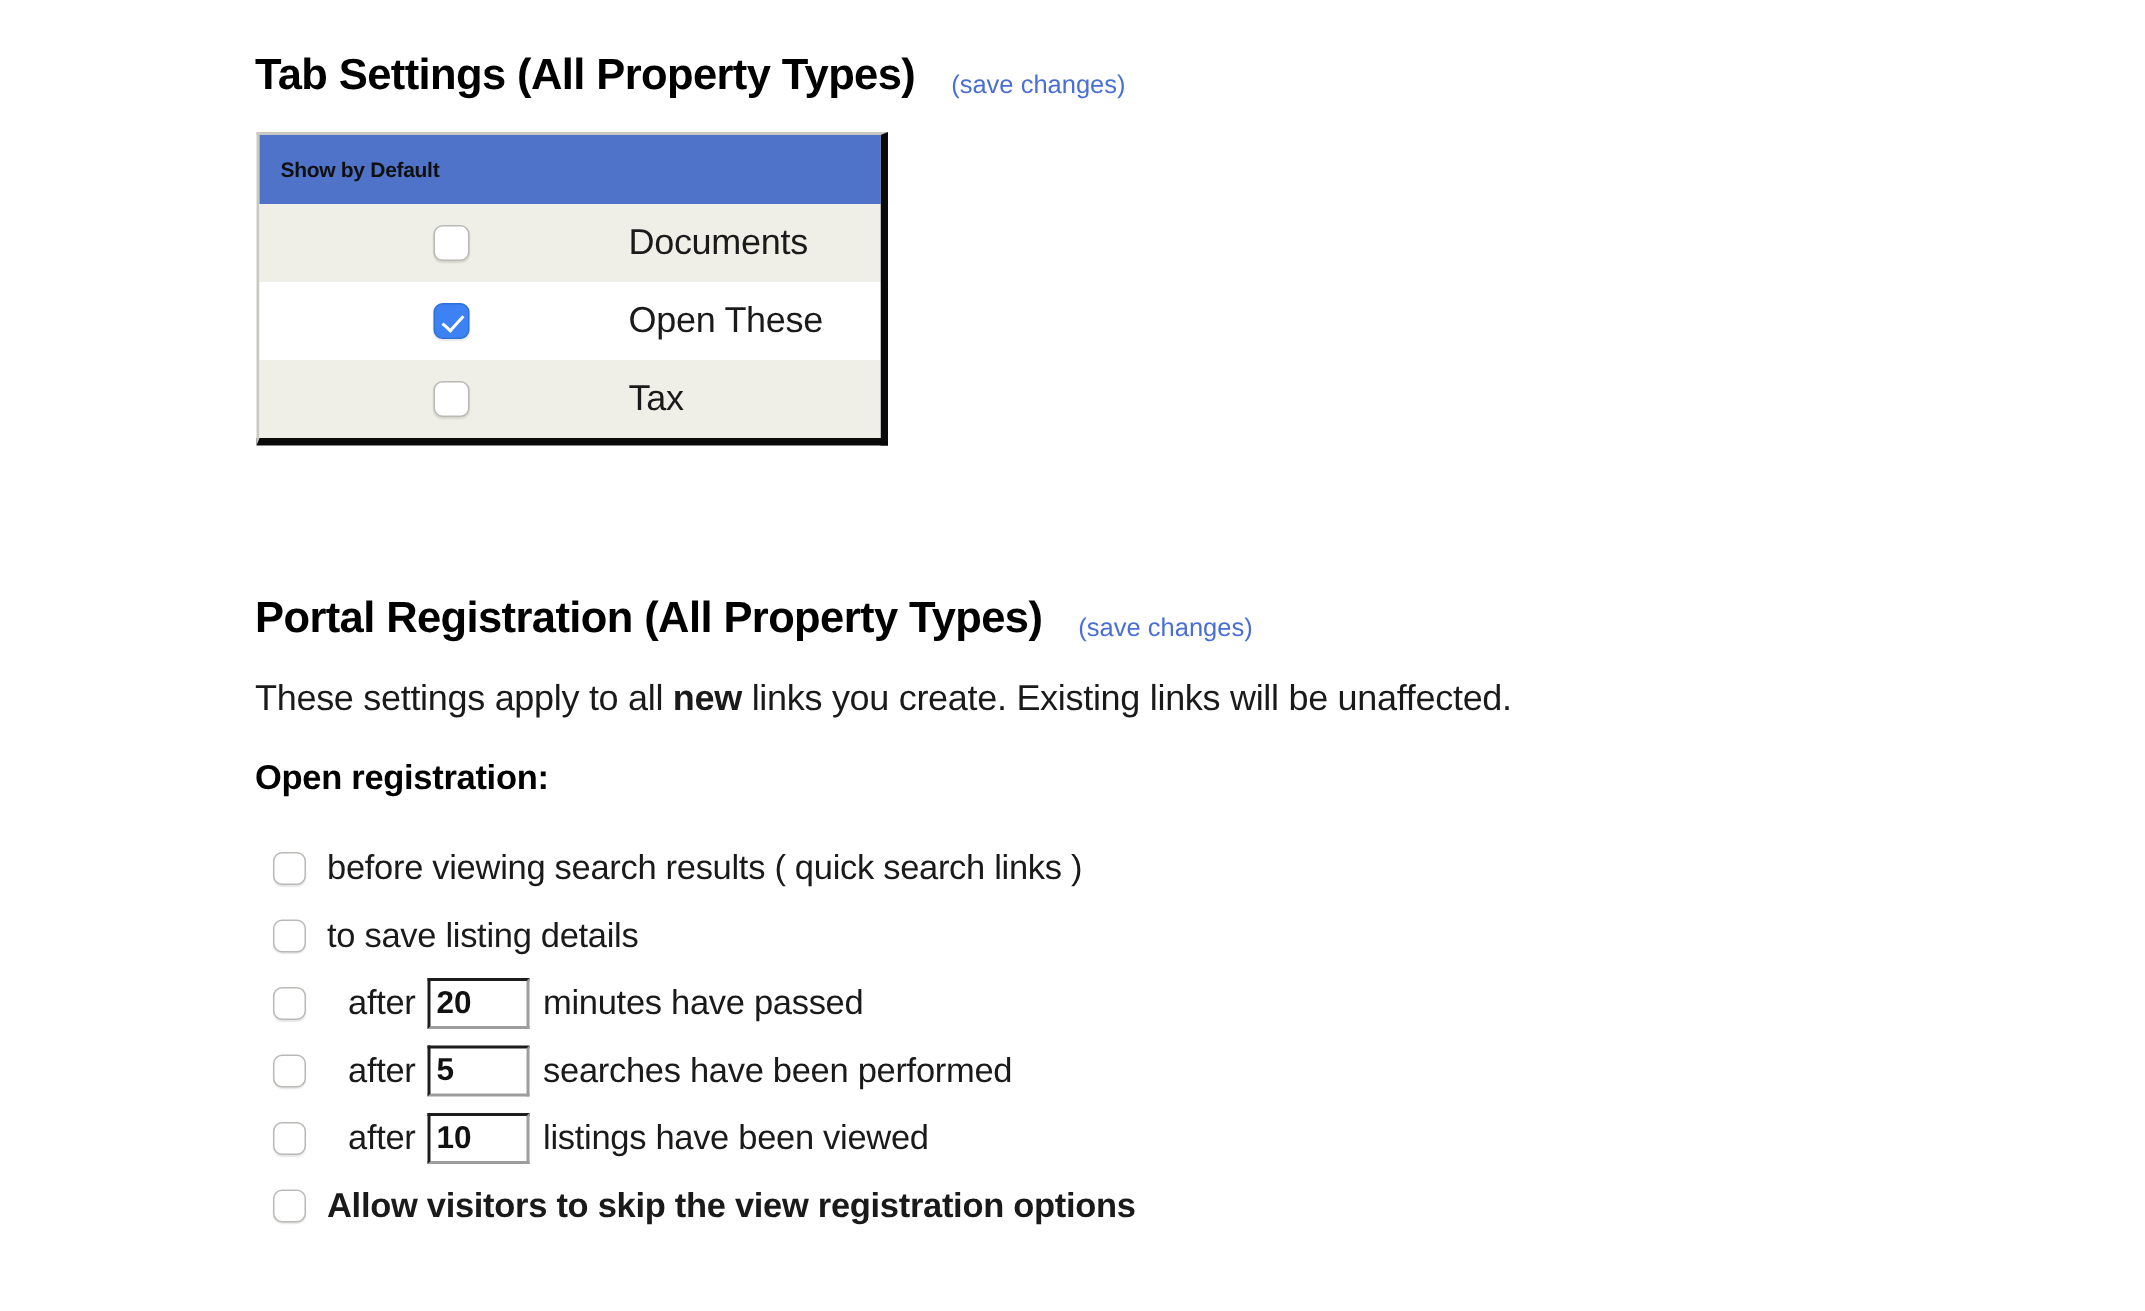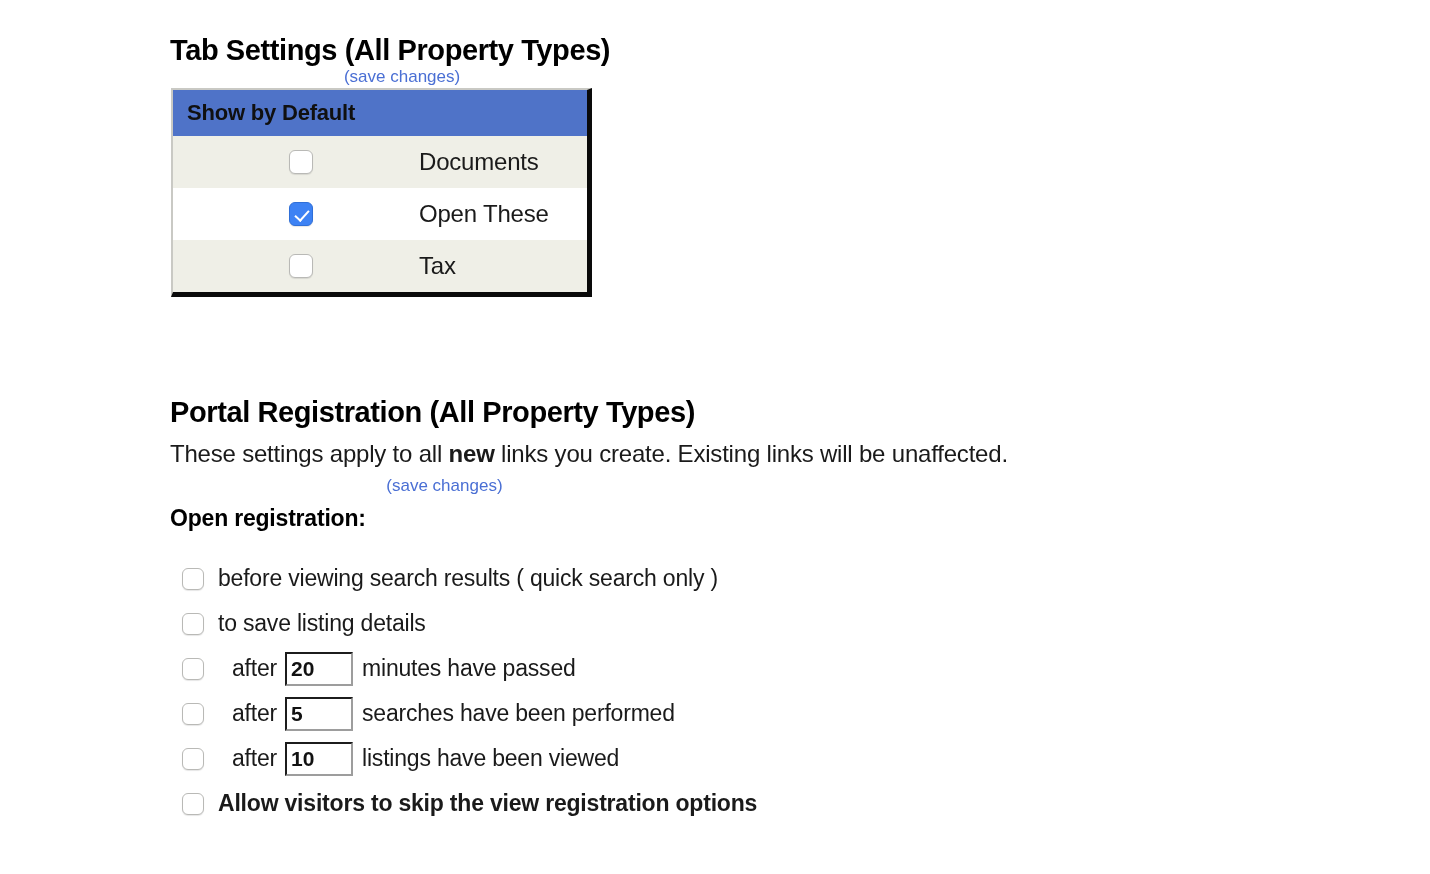"Tab Settings (All Property Types)" .section-head { align-items: center -> flex-end; flex-direction: column -> none }
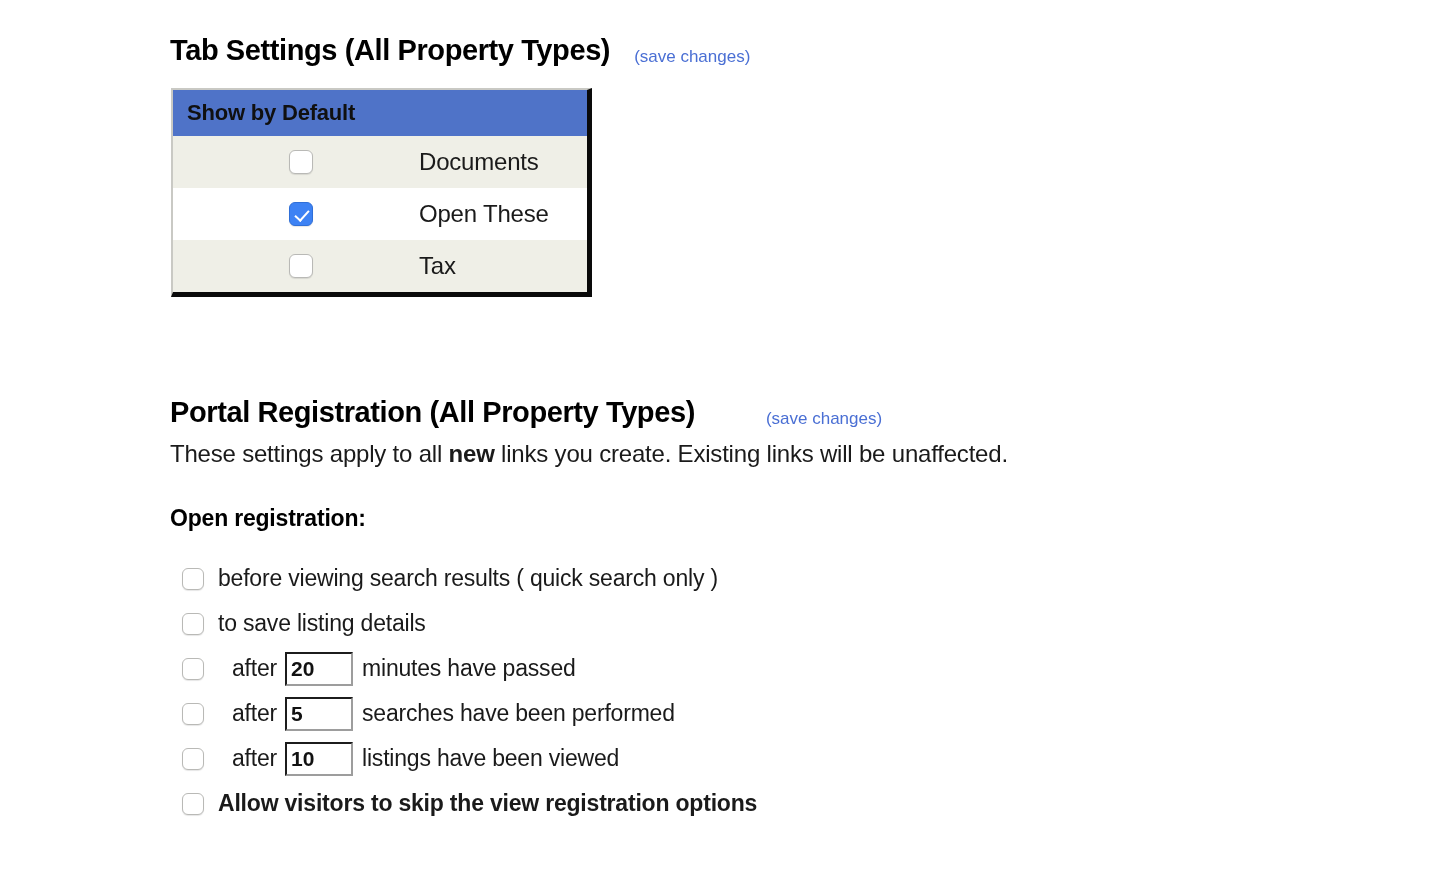"Show by Default" .tab-table-header-label { font-size: 22px -> 14px }
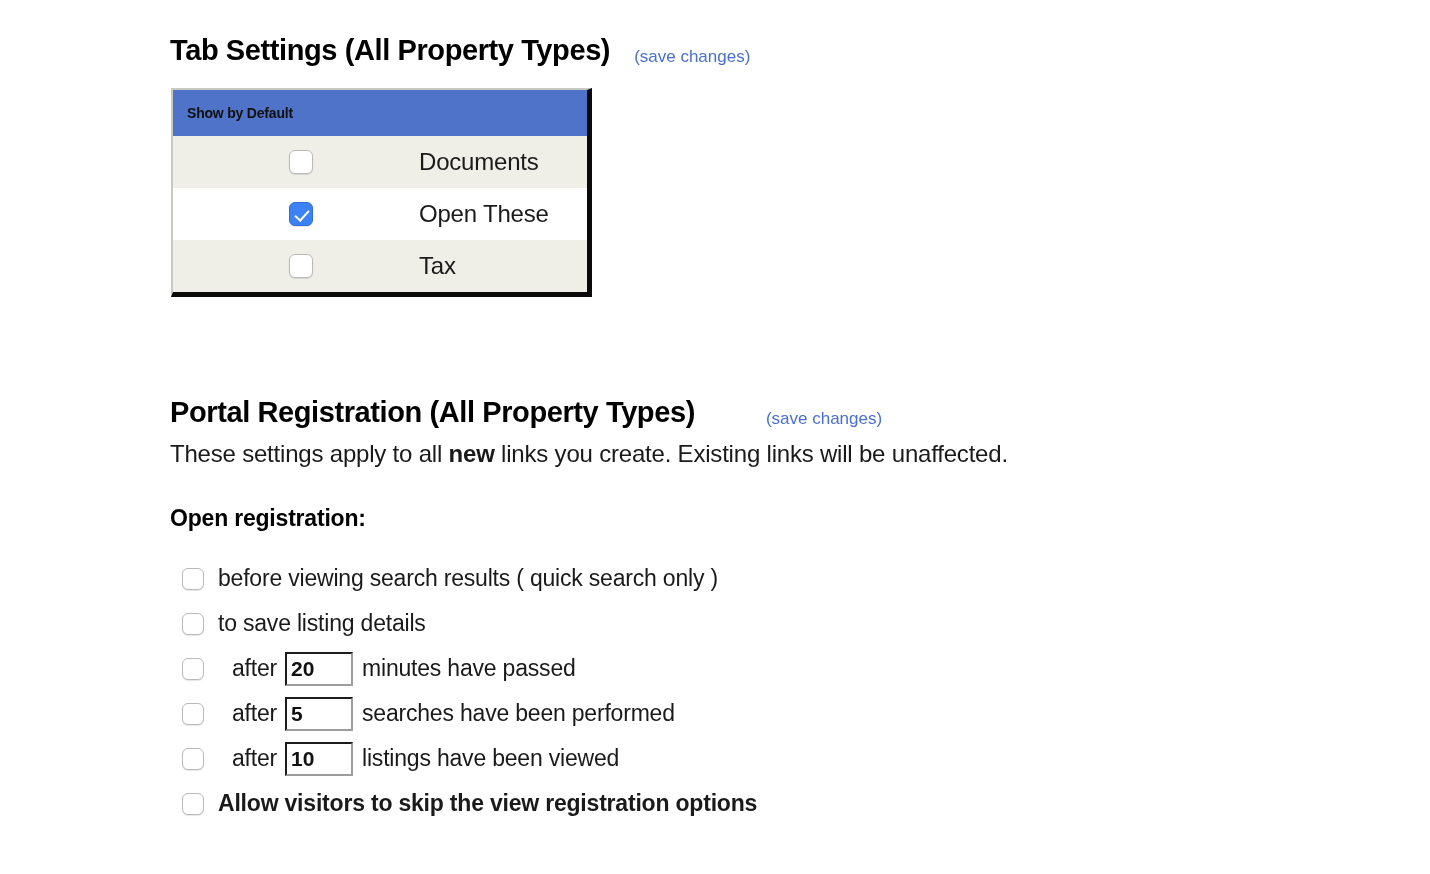"Portal Registration (All Property Types)" #portal-head { gap: 47px -> none }
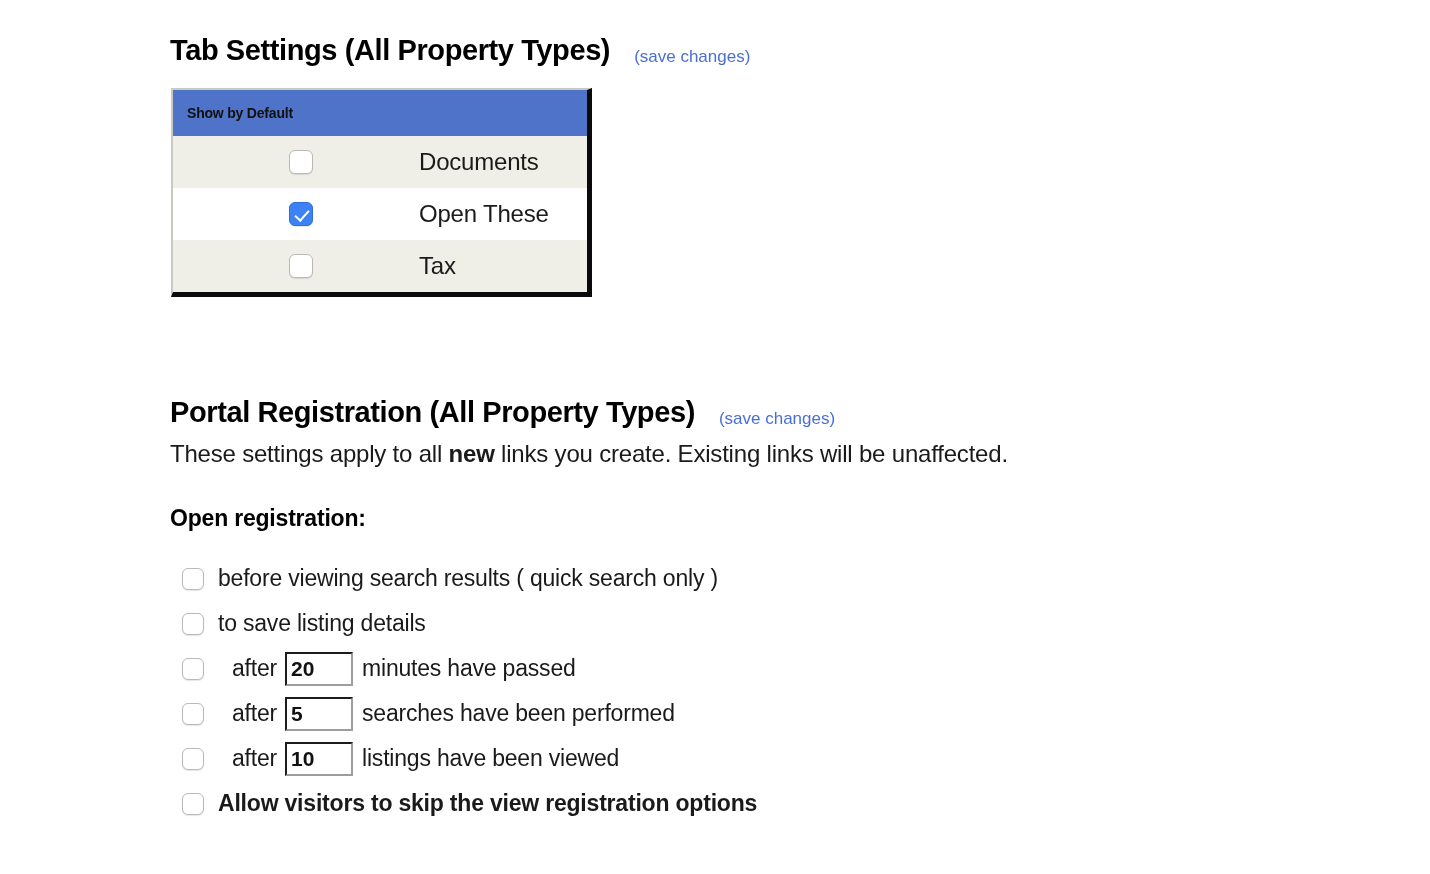"These settings apply to all" .intro-text { top: 440px -> 452px }
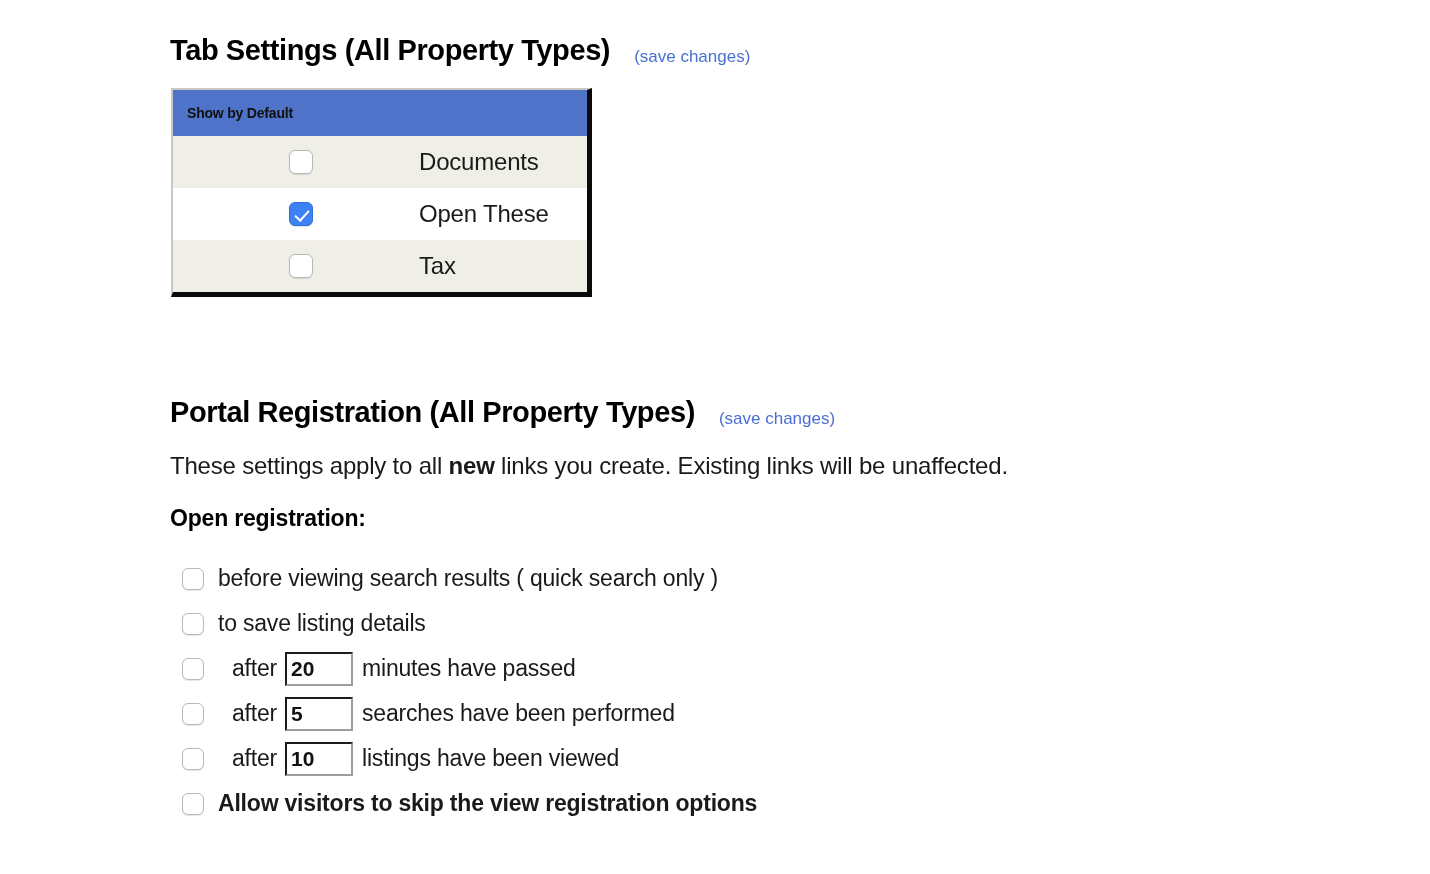"before viewing search results (" span.reg-row-text { text: only -> links }
